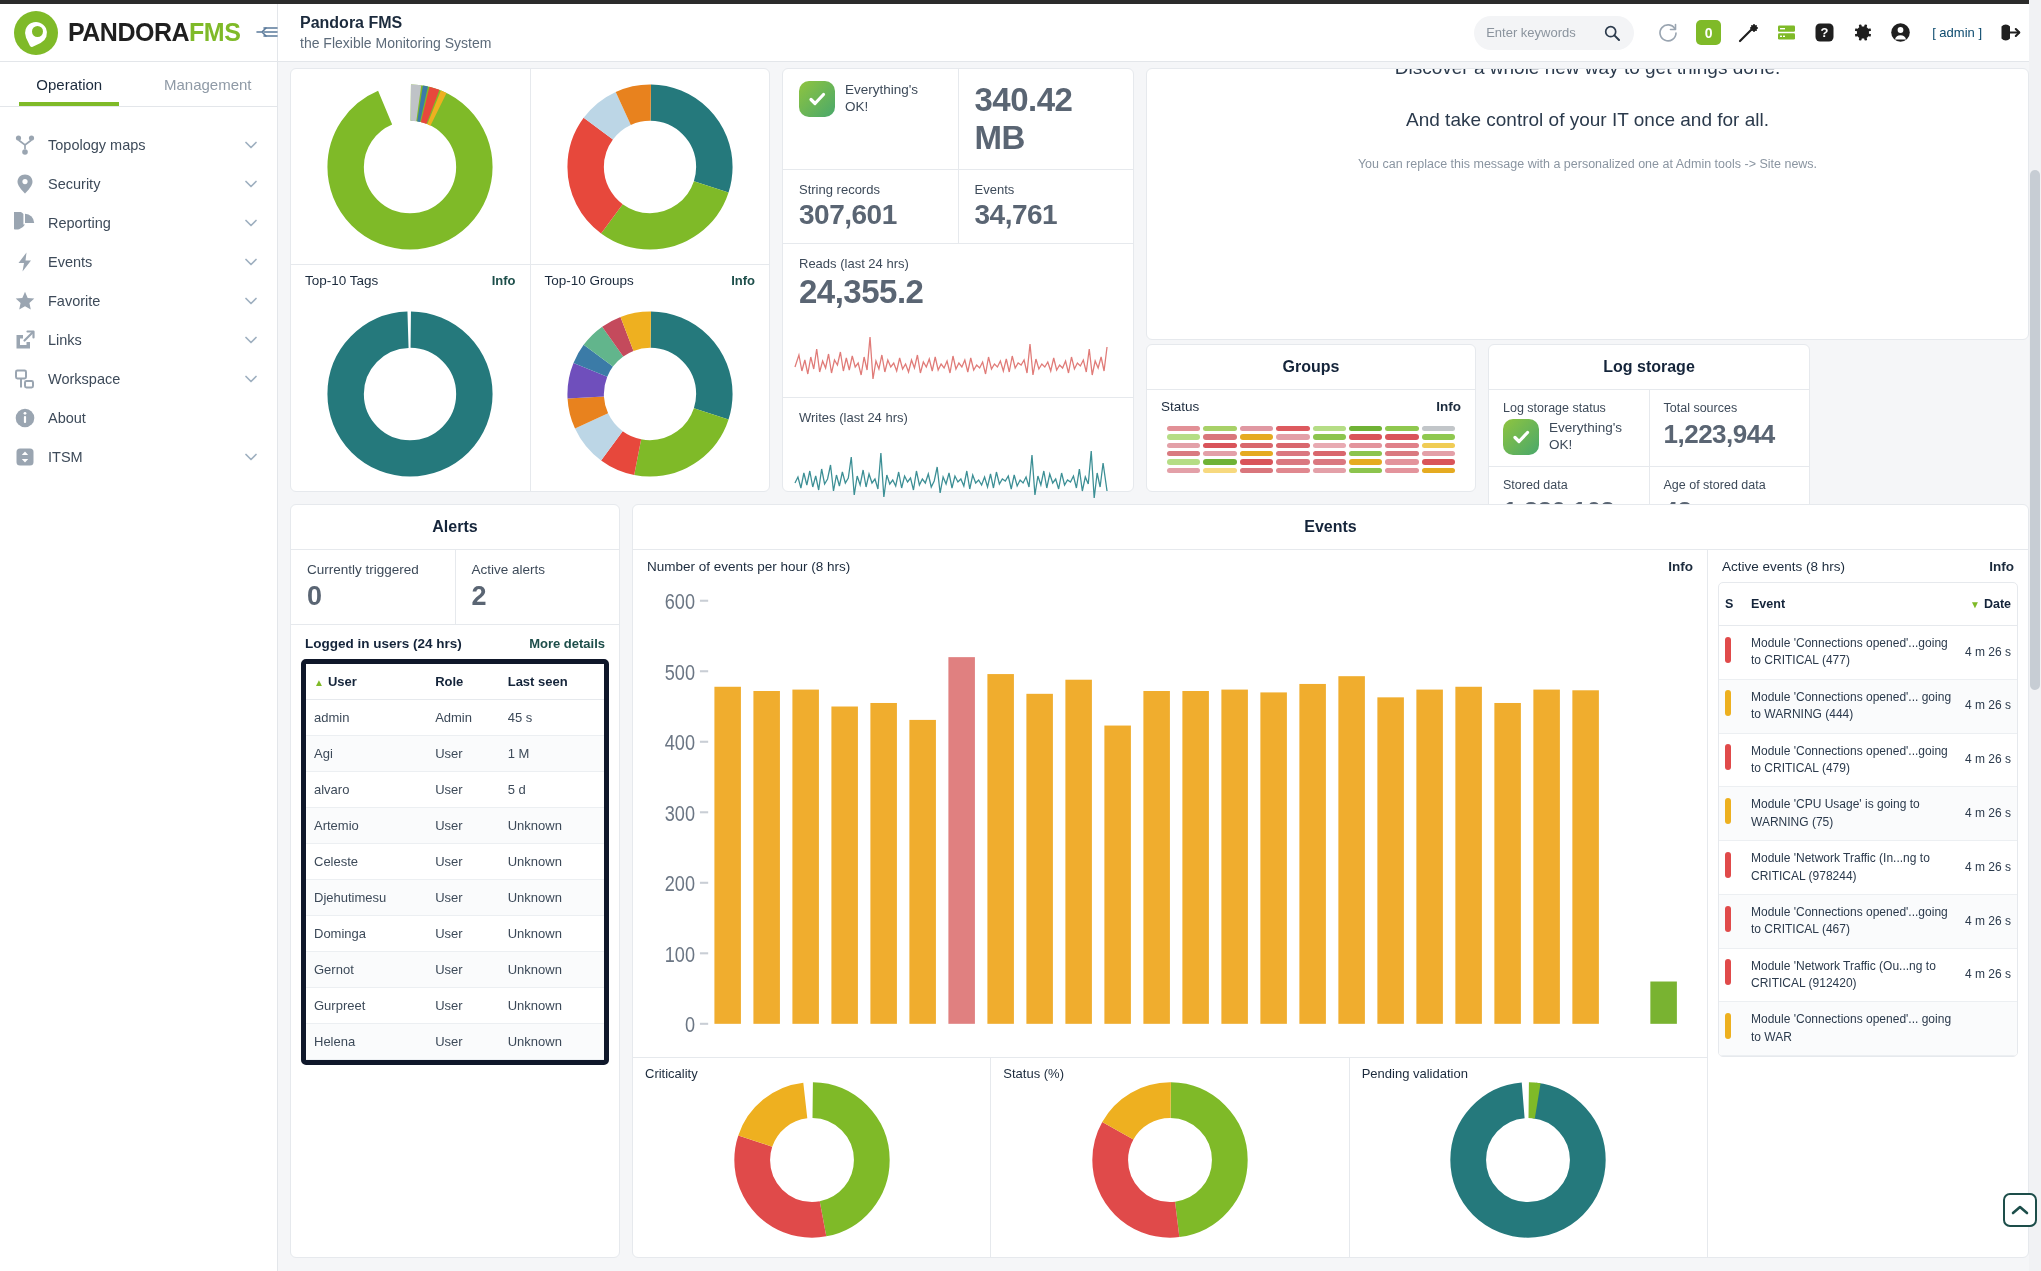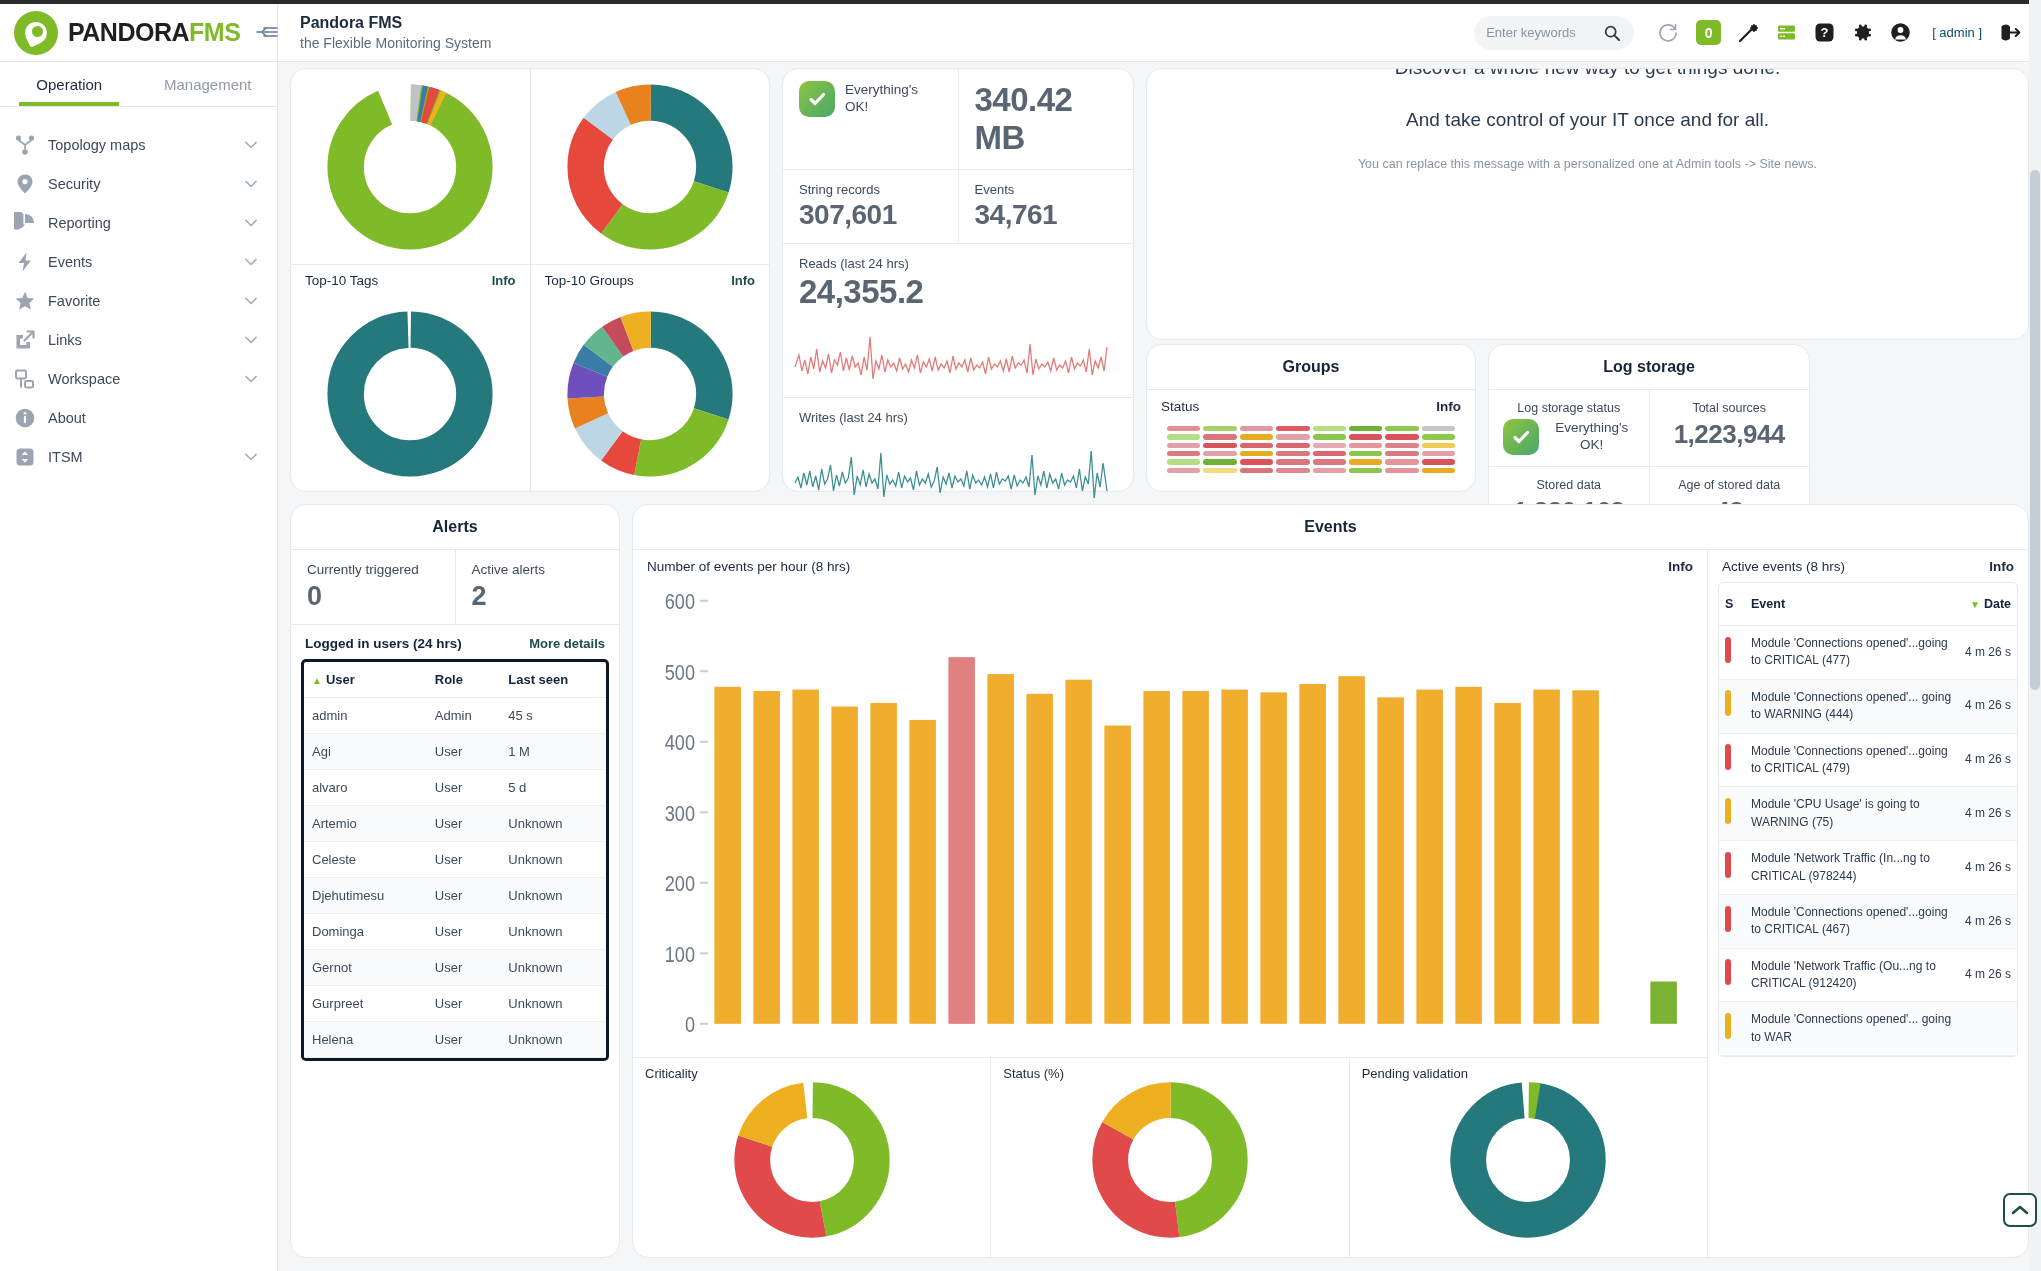"Everything's OK!" .card { border-radius: 16px -> 6px }
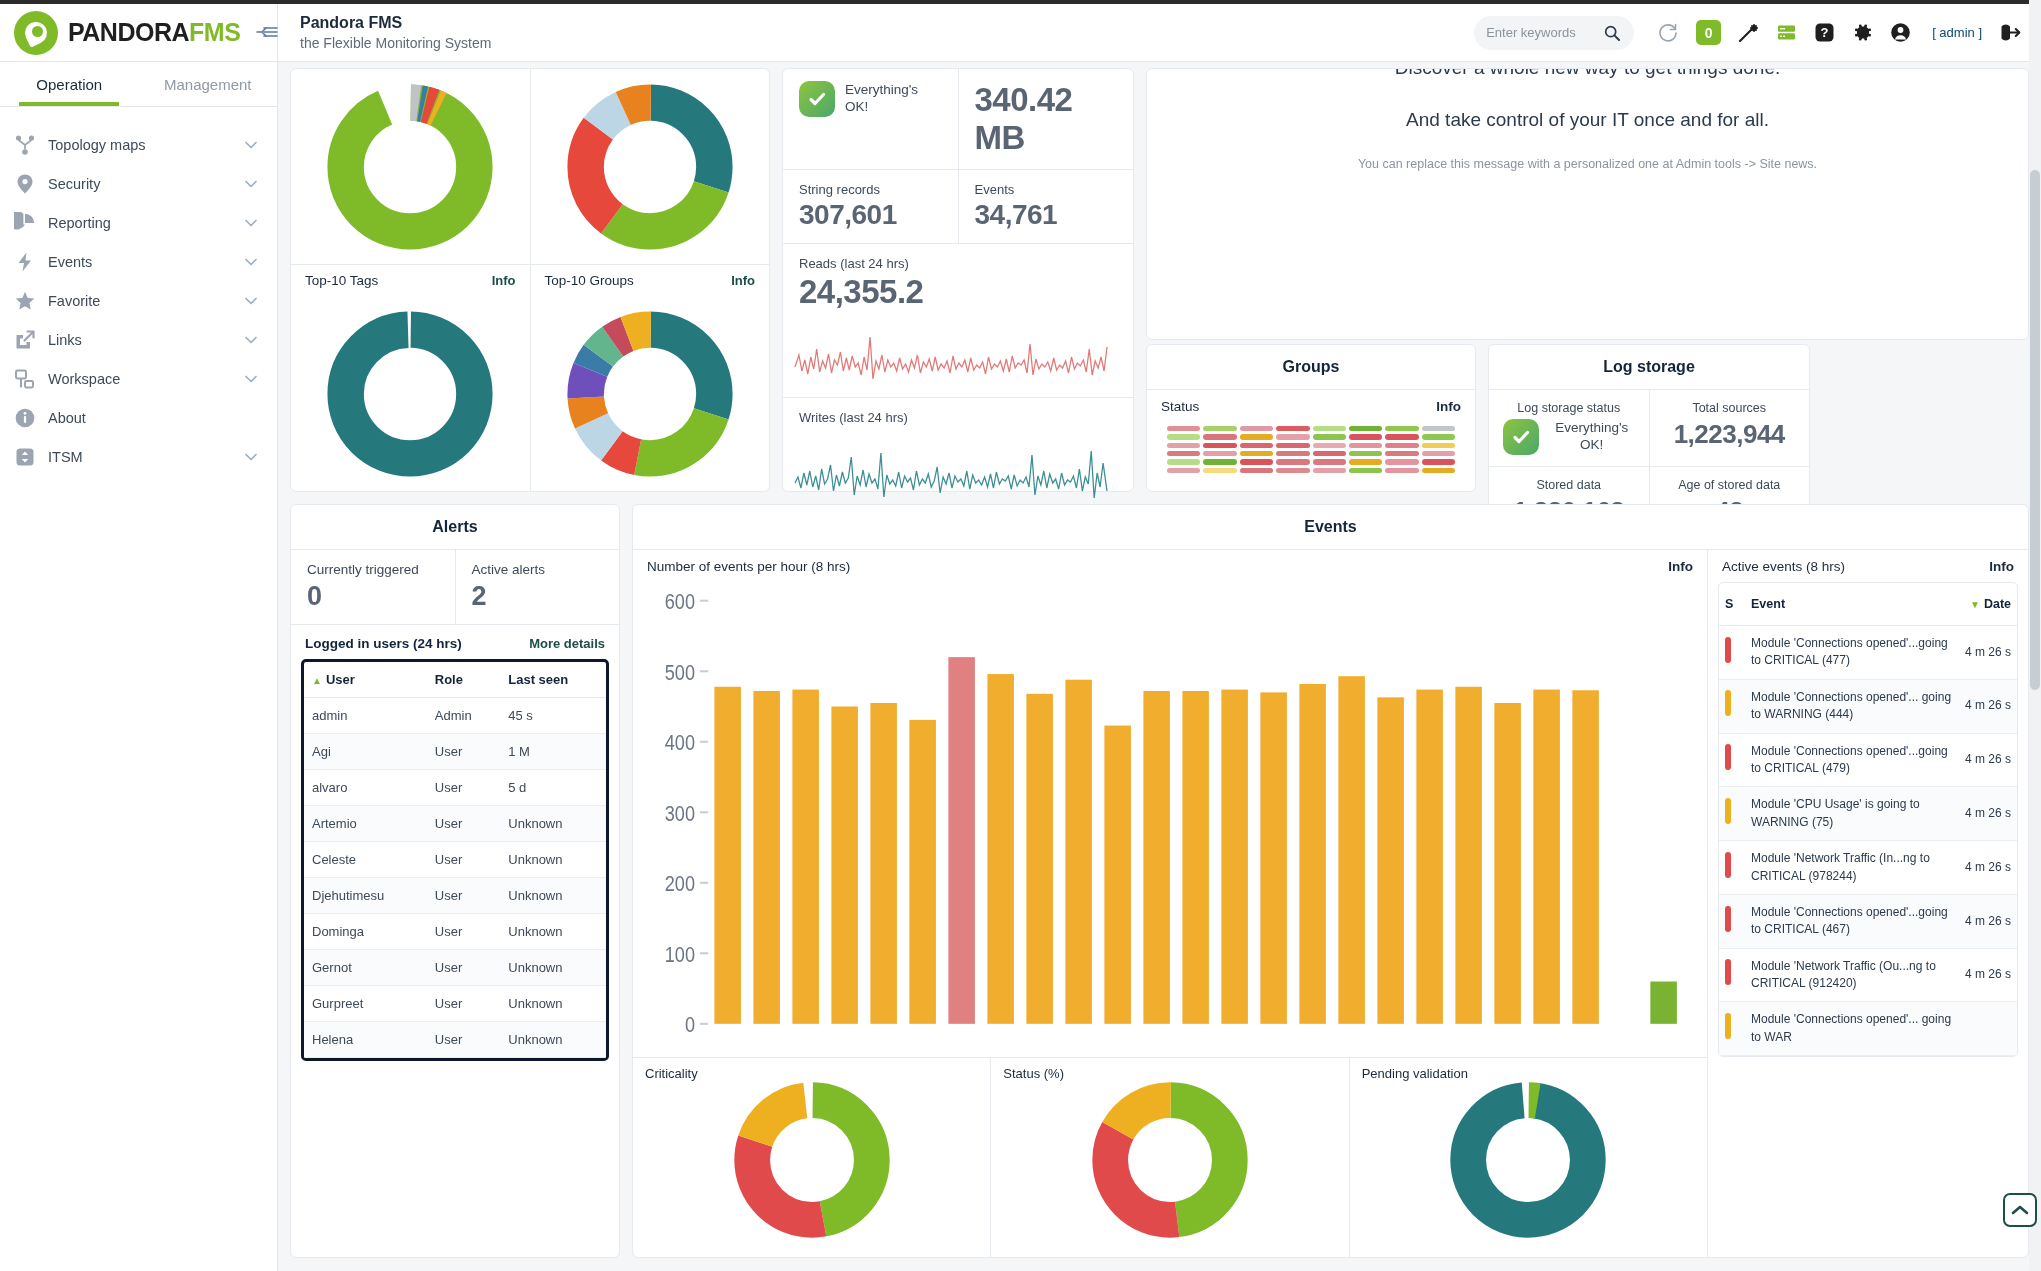"Log storage status" .lcell { text-align: center -> none }
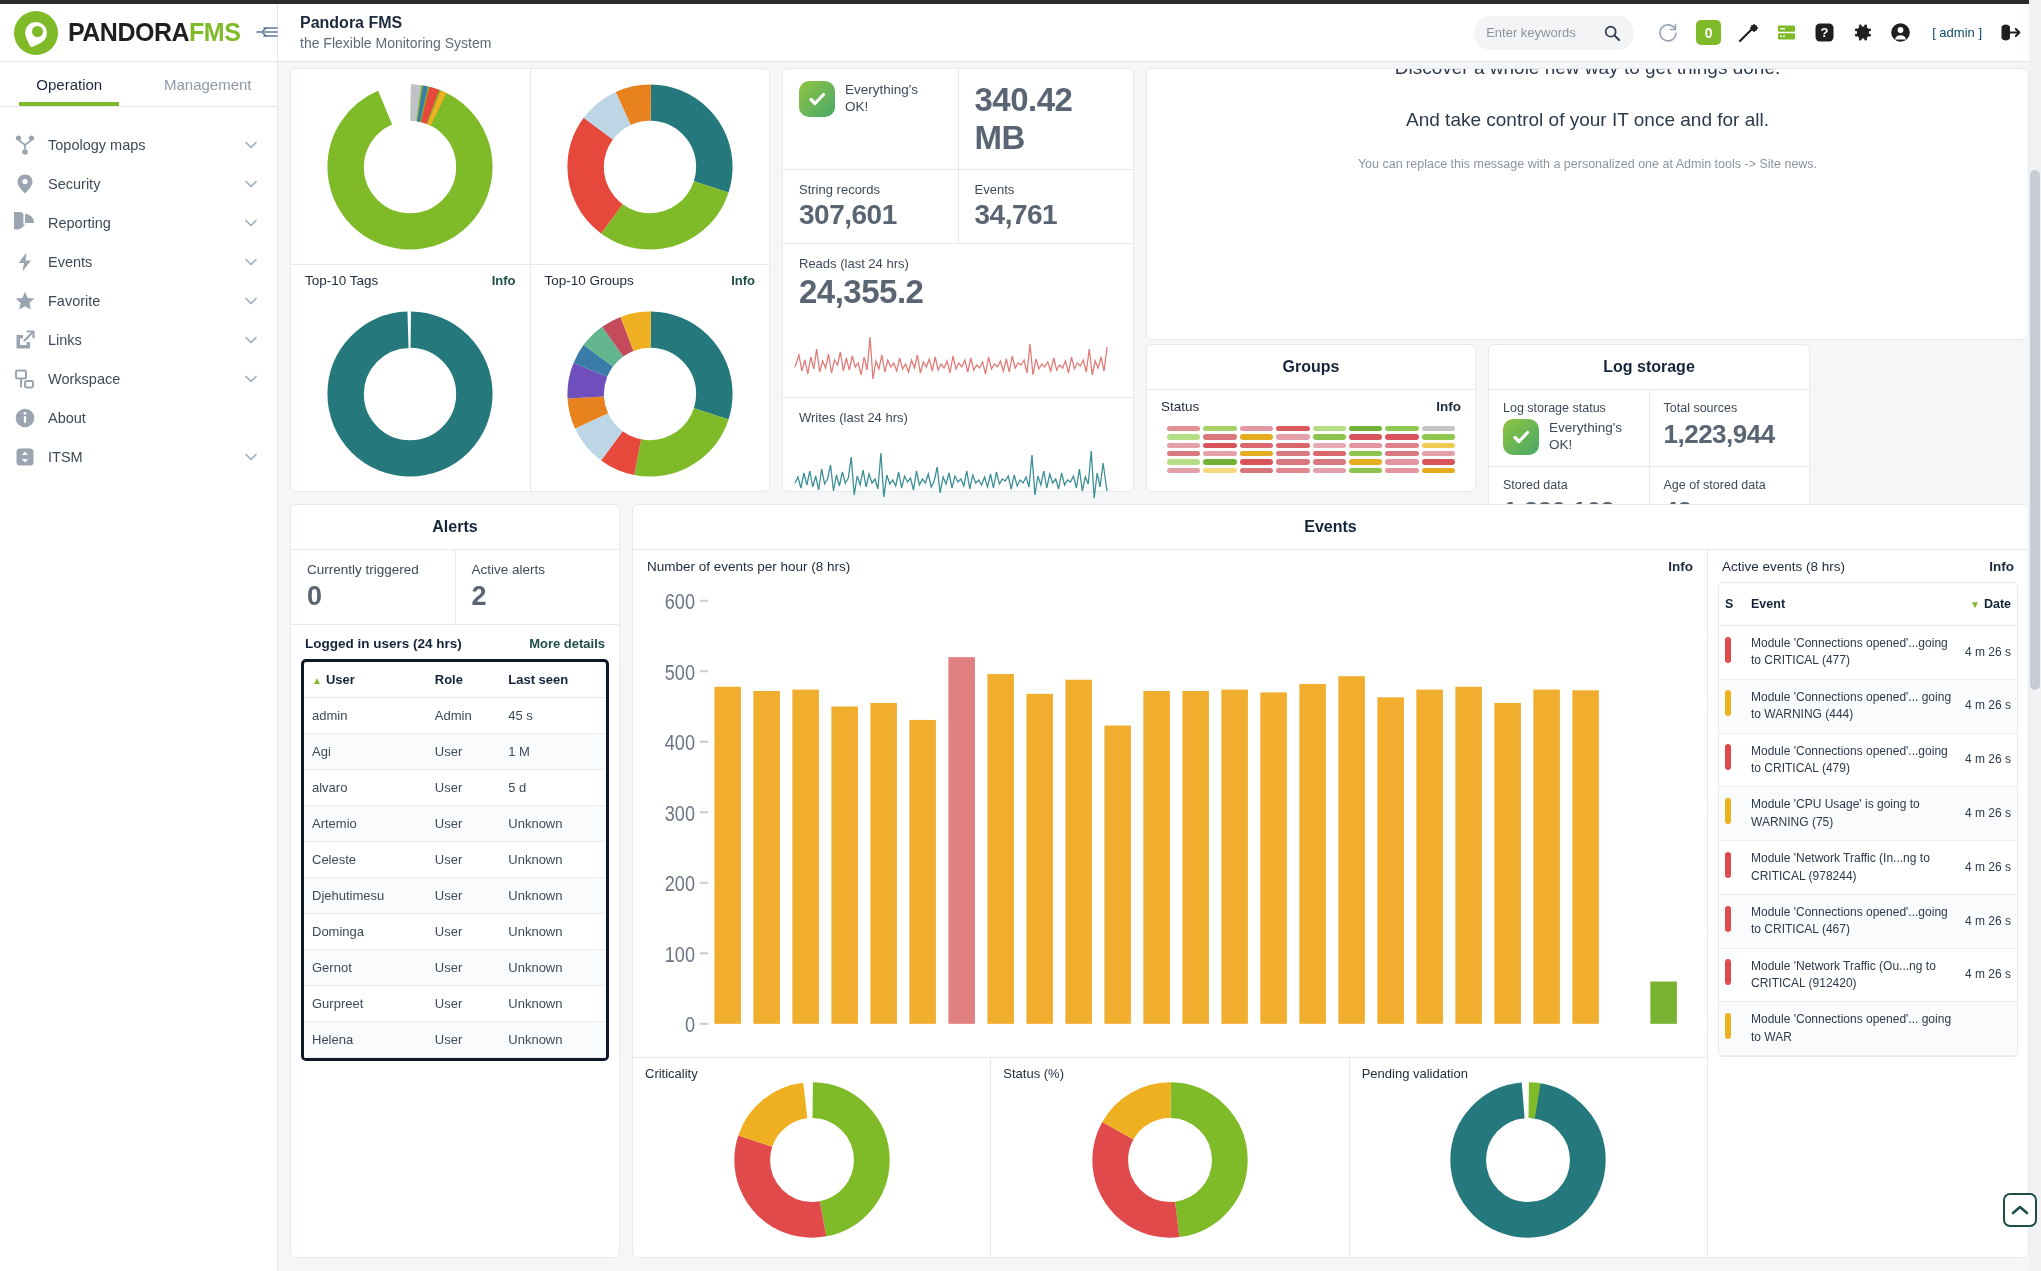"▲ User" .utable { border: 3px solid #0f172a -> 5px solid #0f172a }
